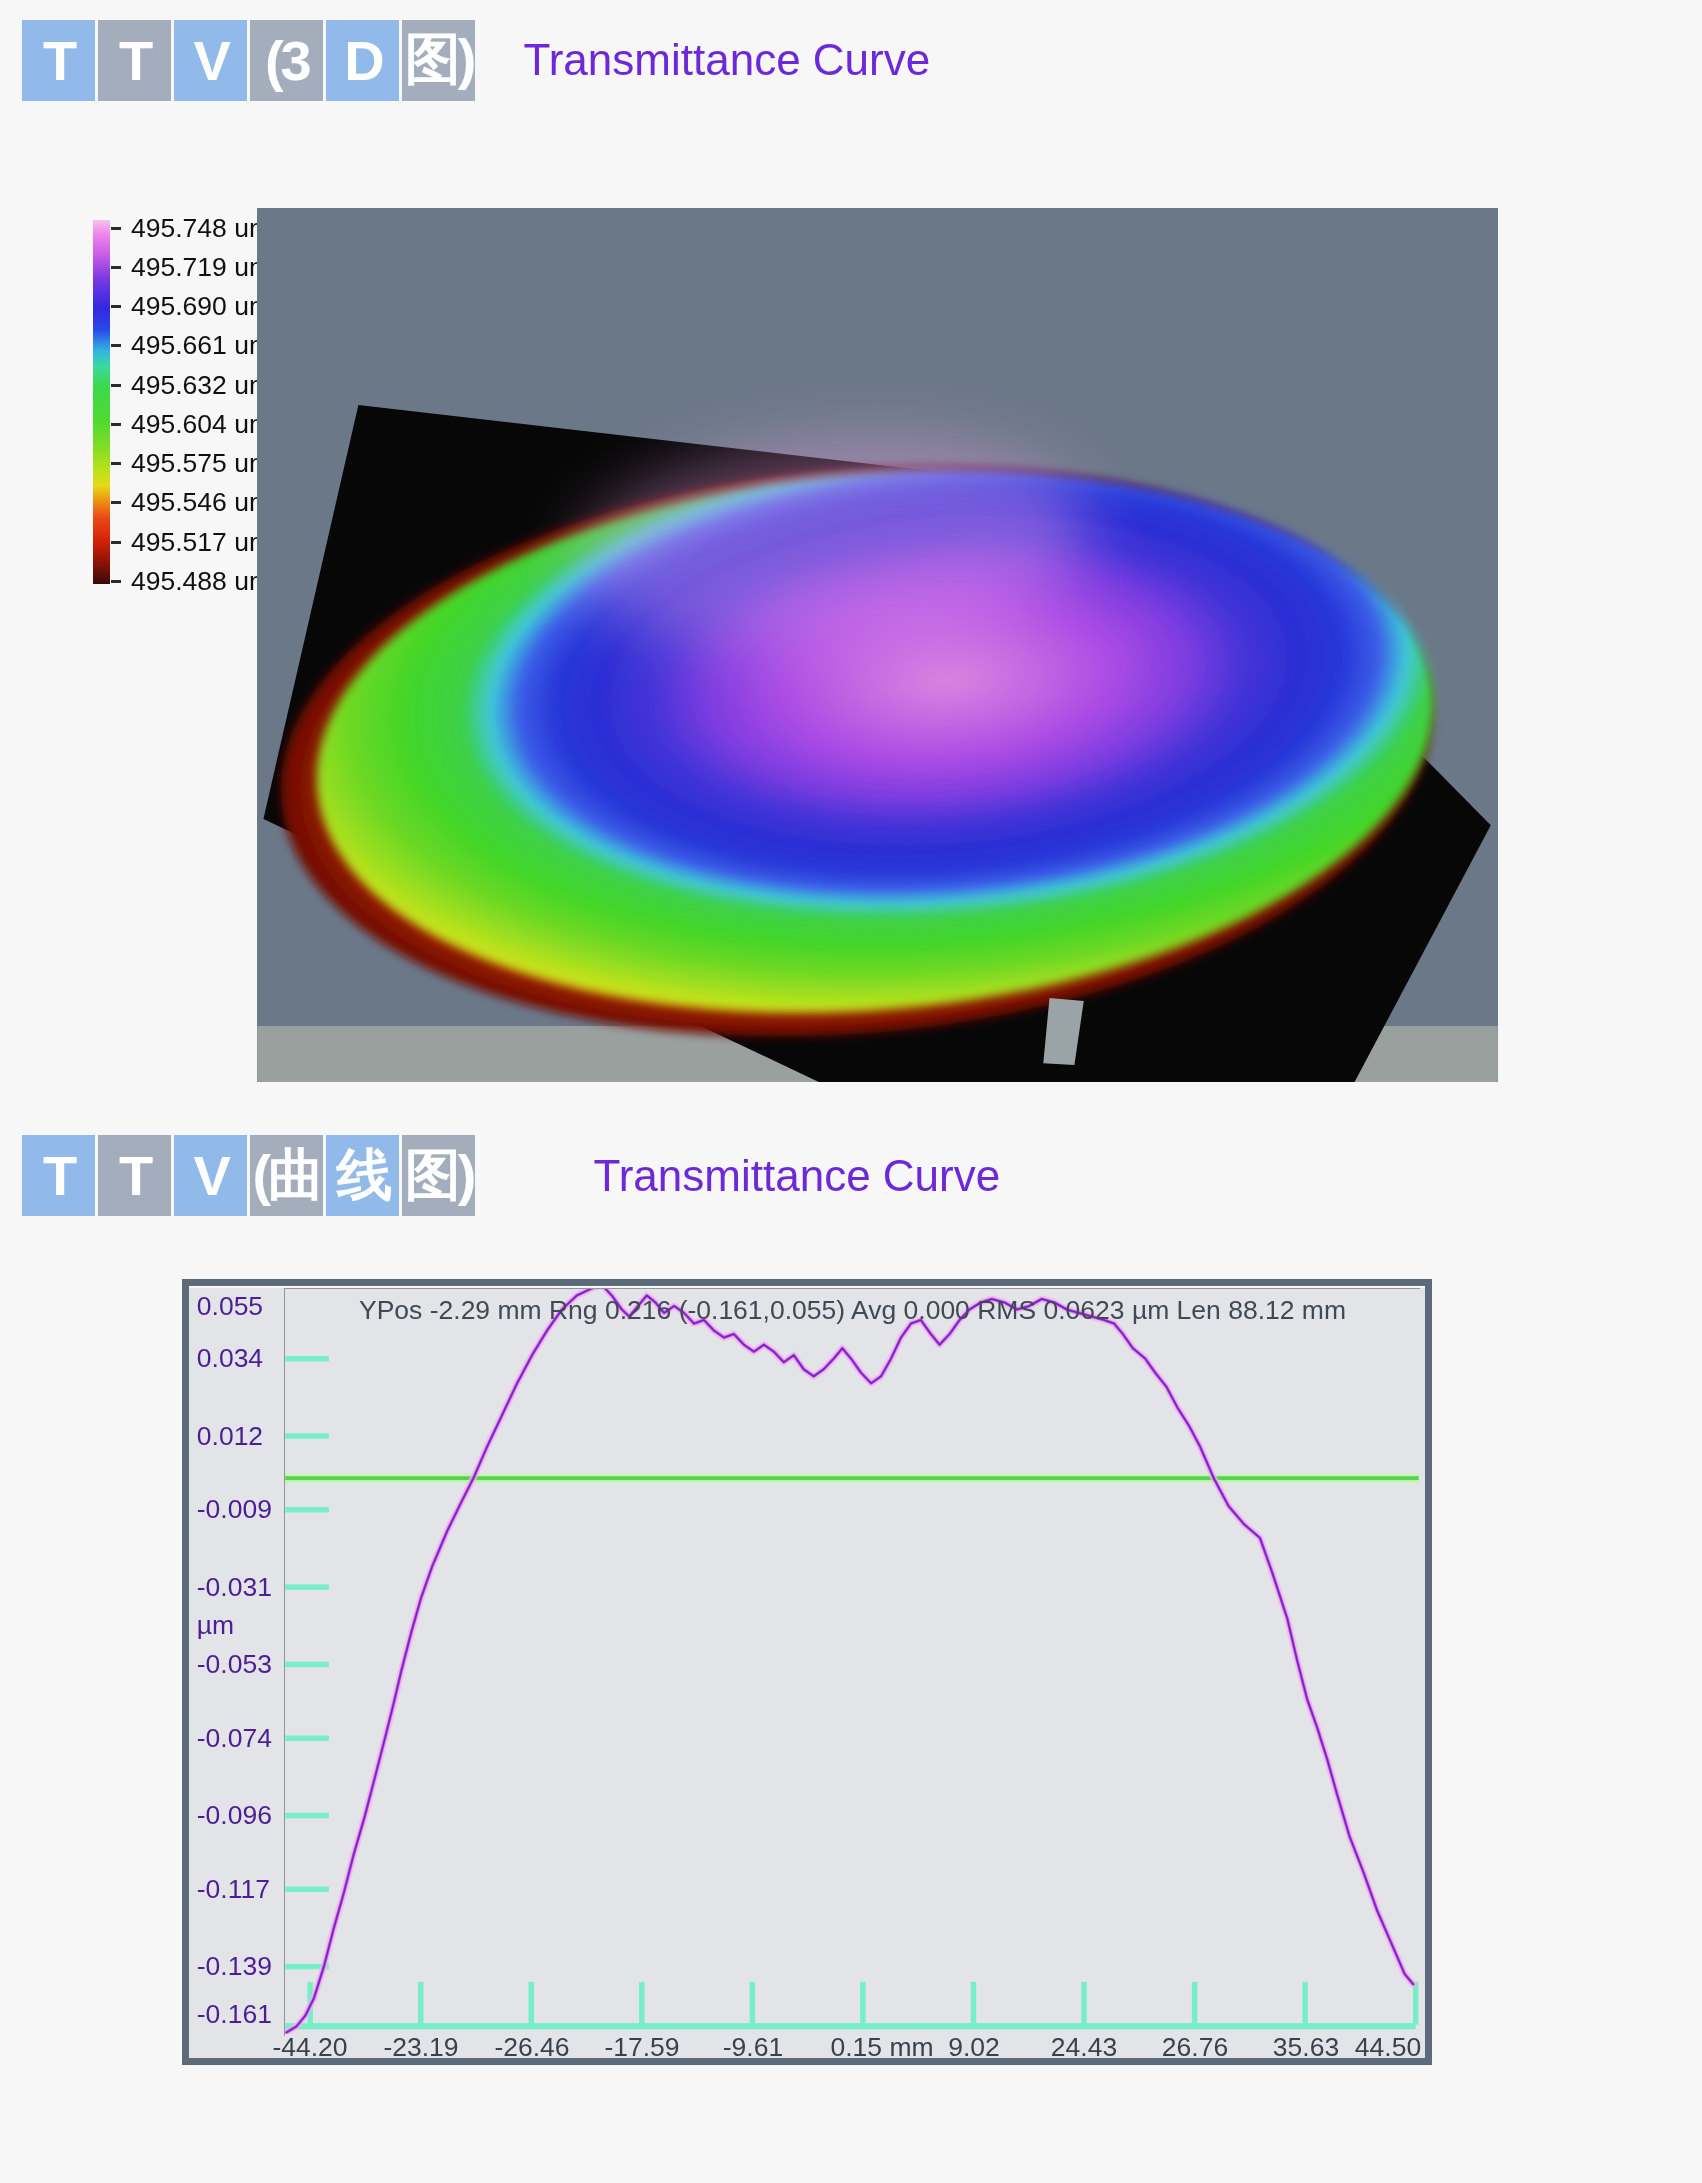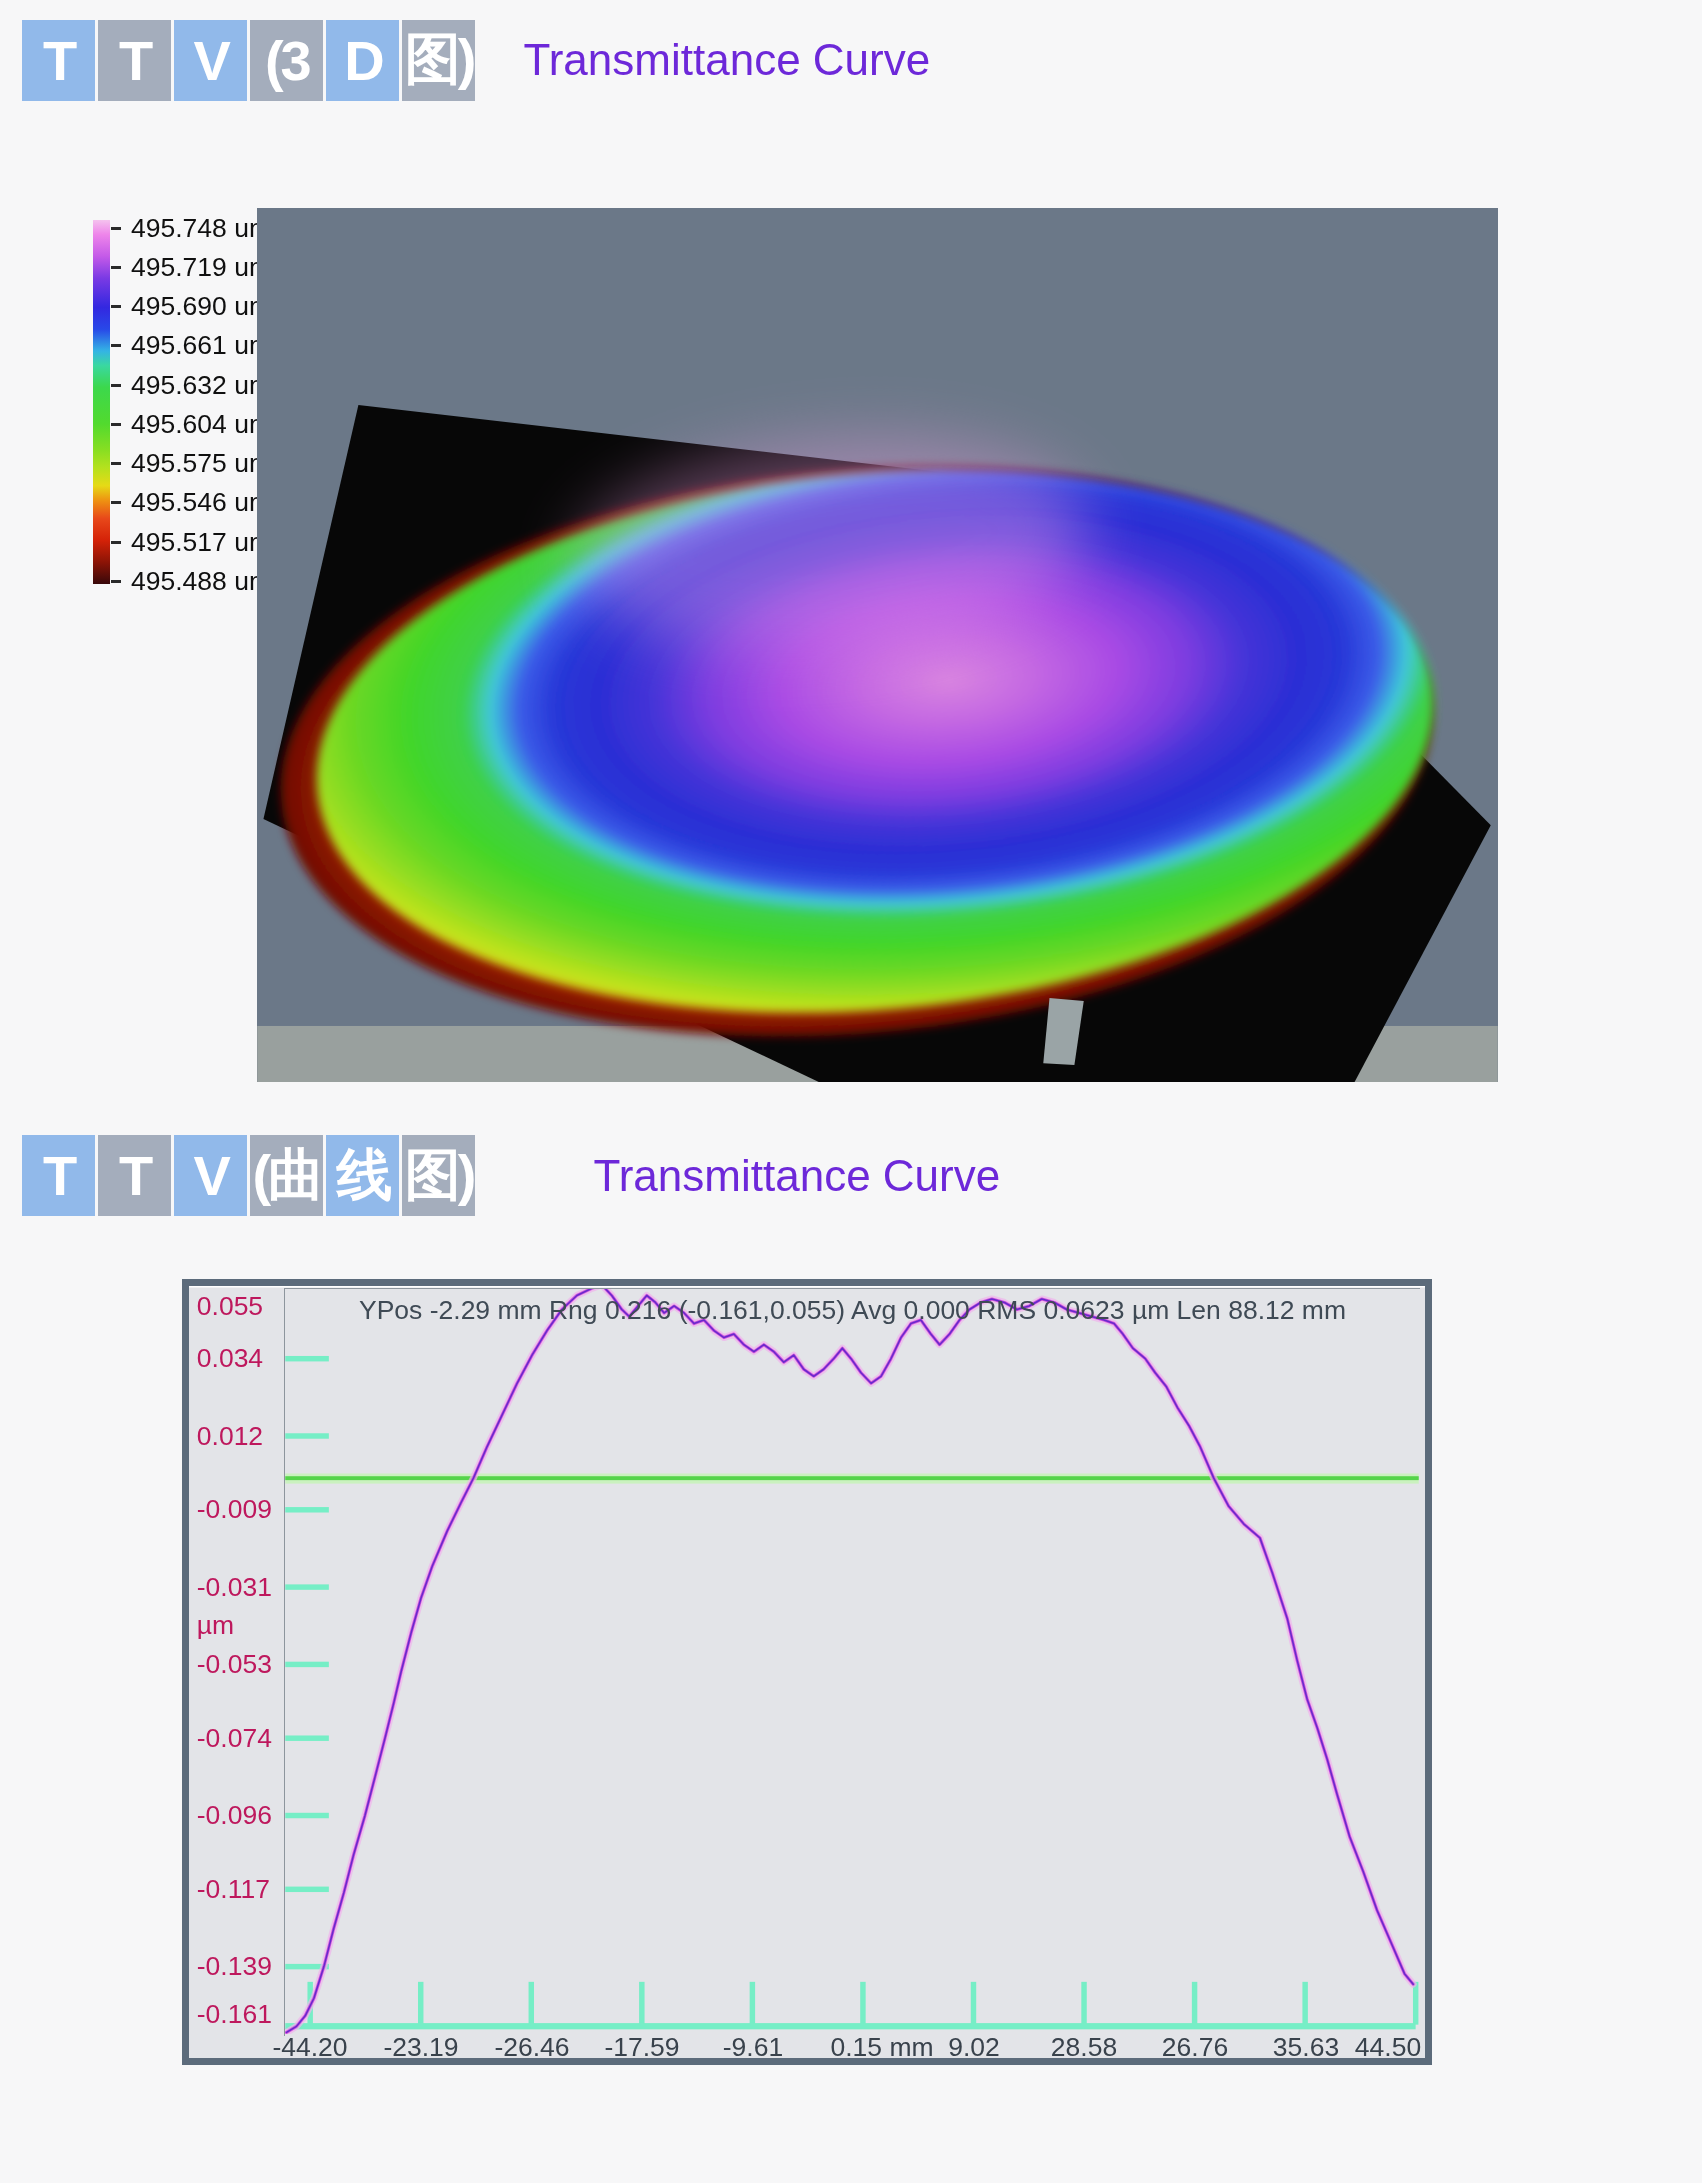"0.055" .ylab { color: #be185d -> #4c1d95 }
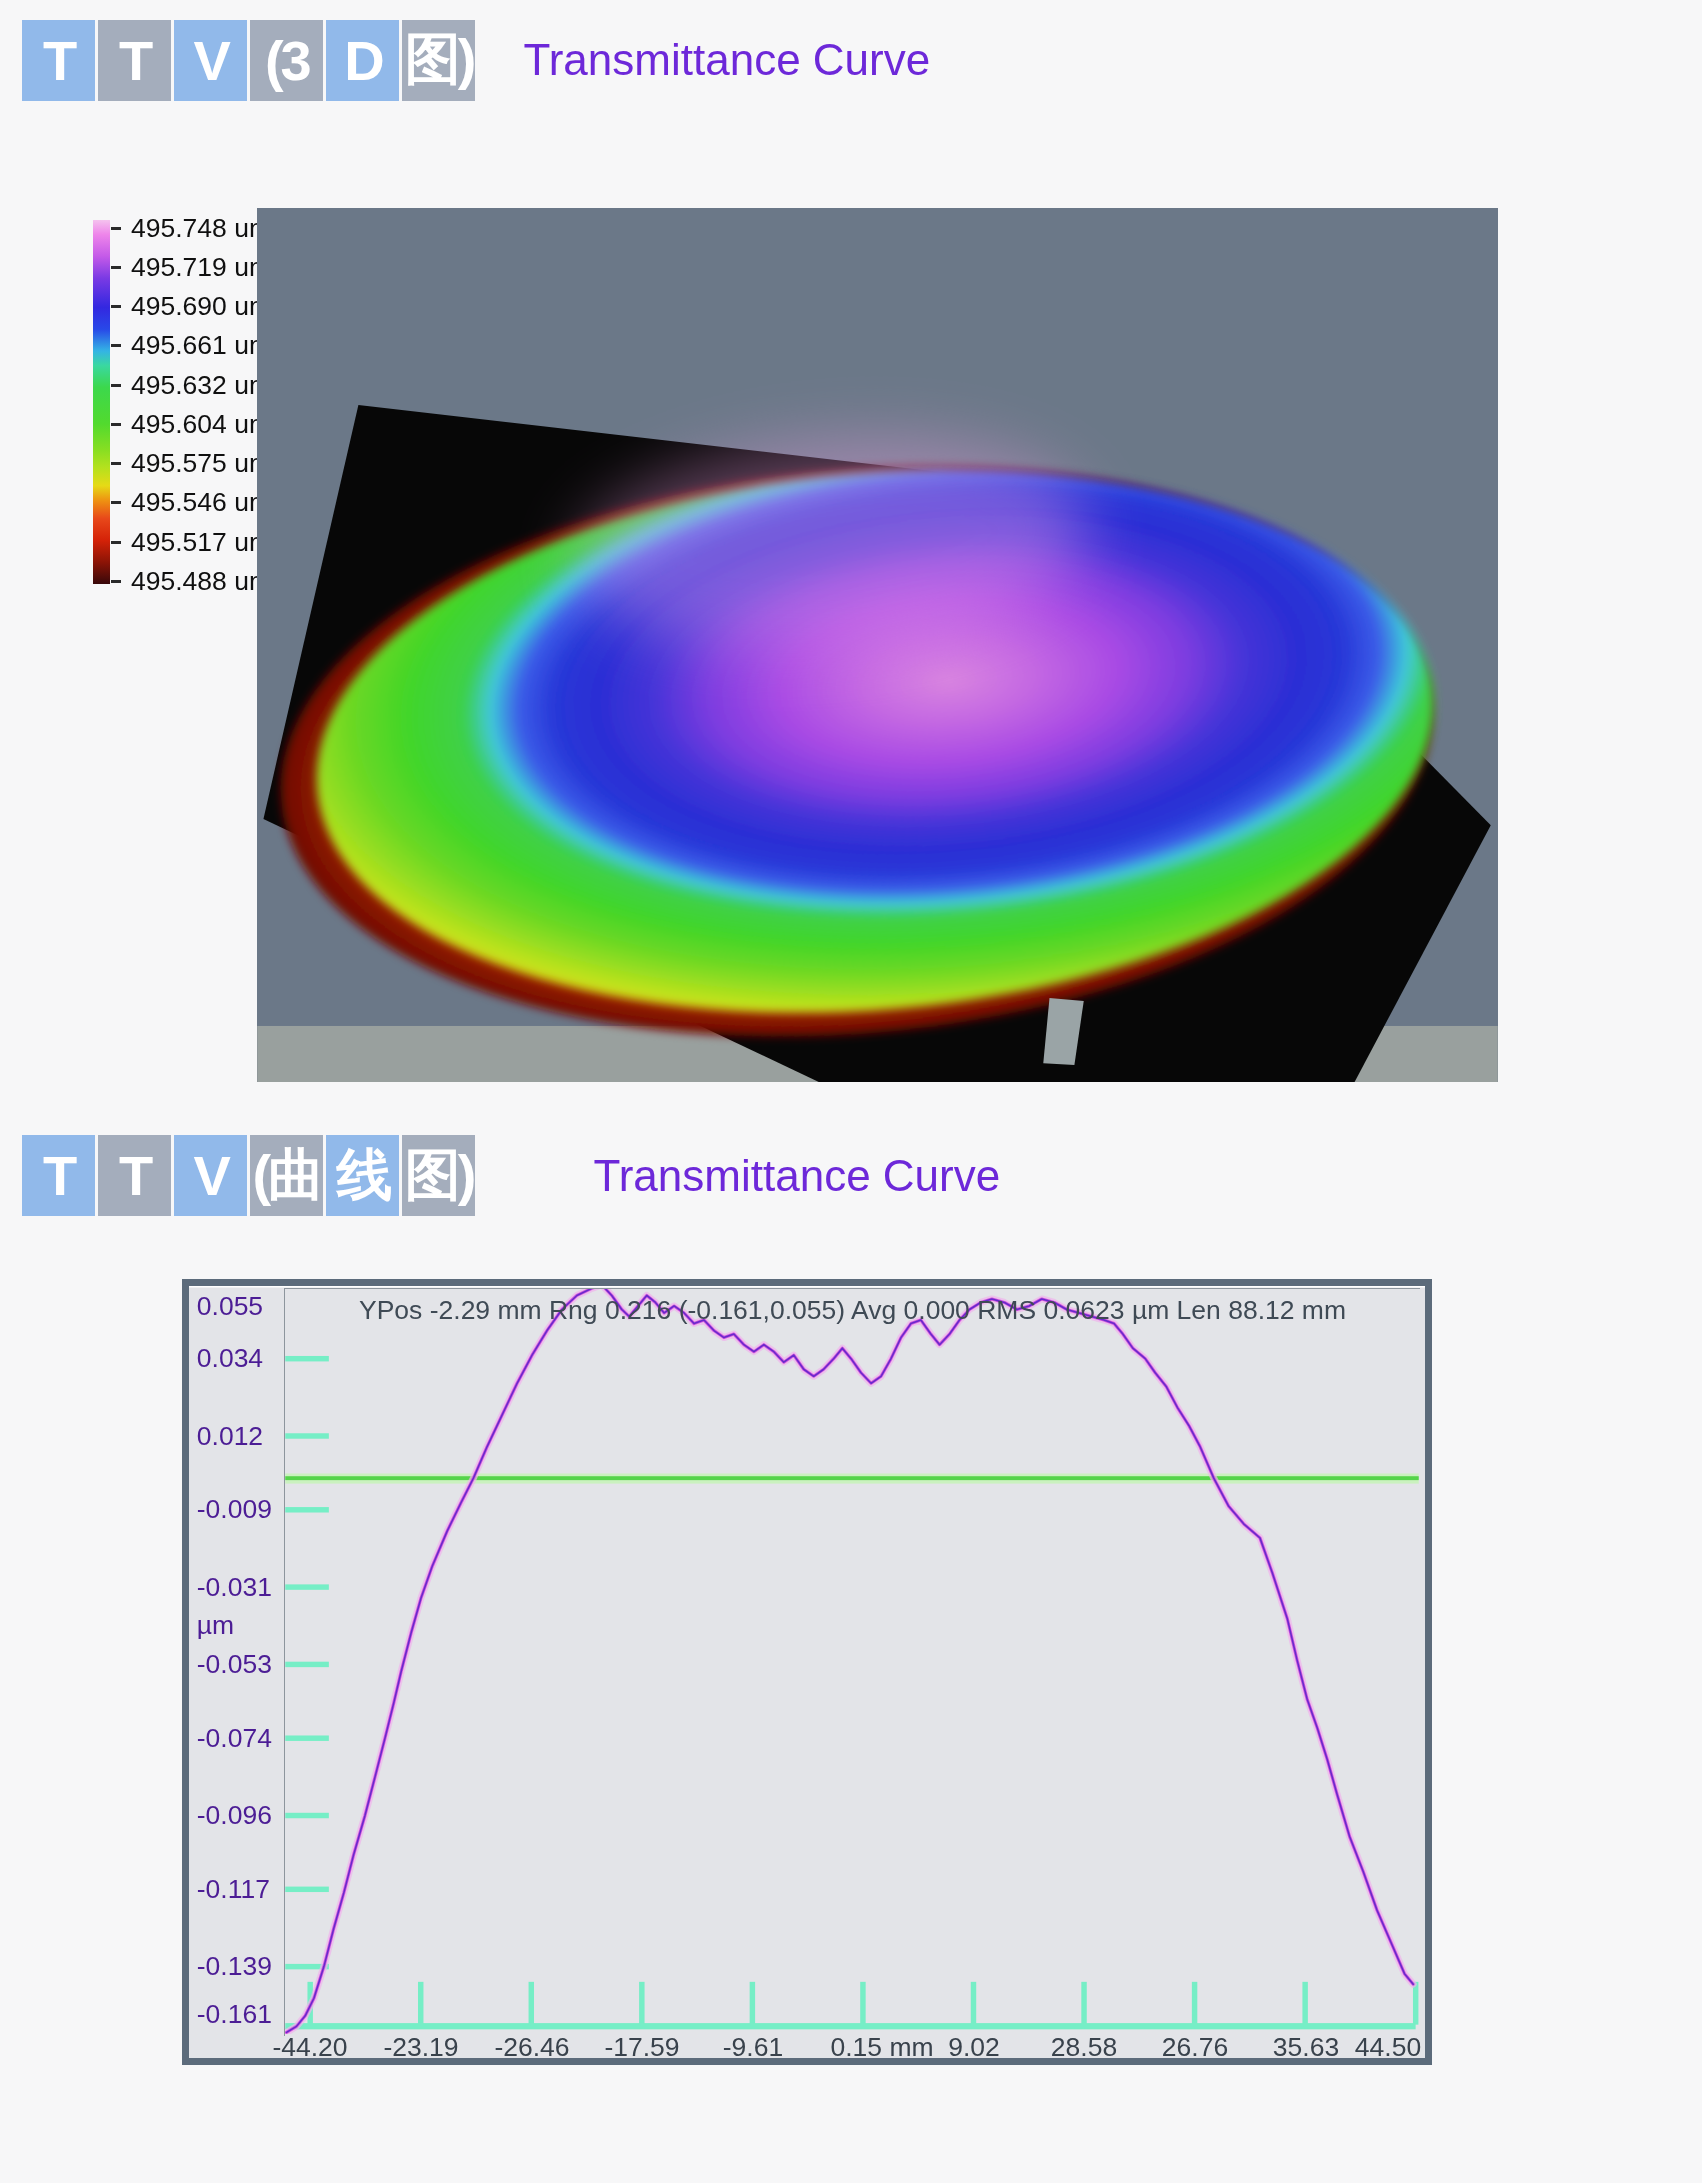"28.58" div.xlab { text: 28.58 -> 24.43 }
